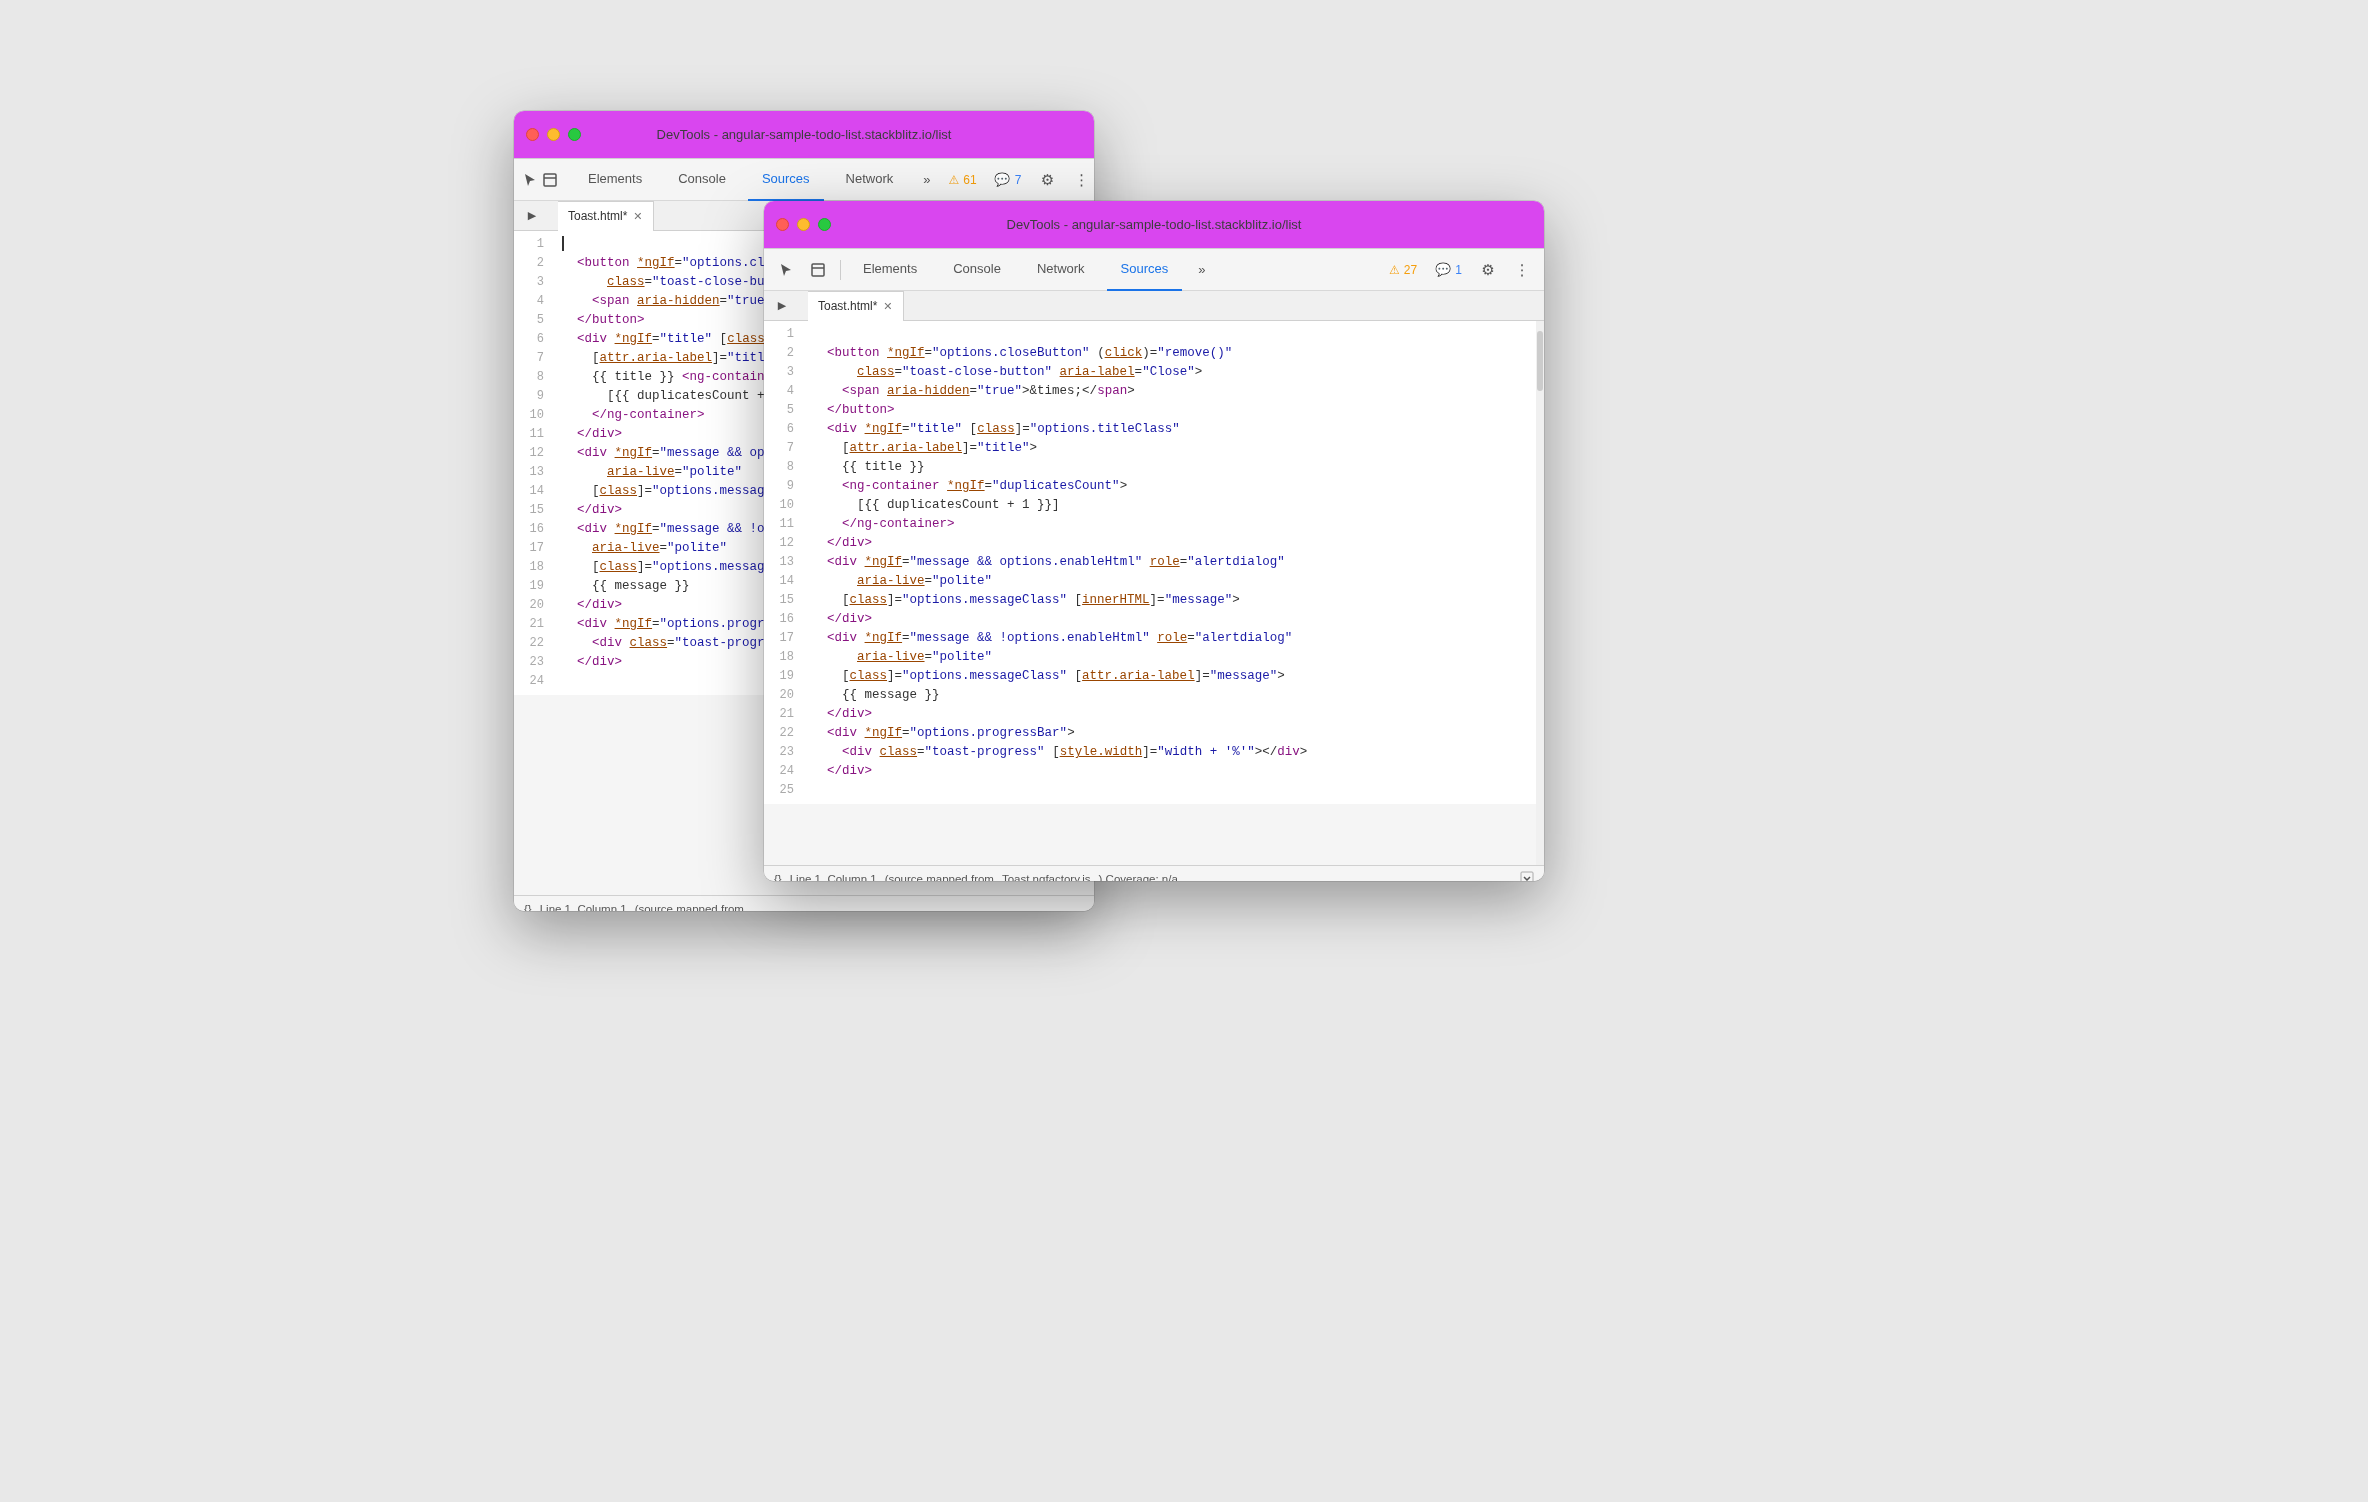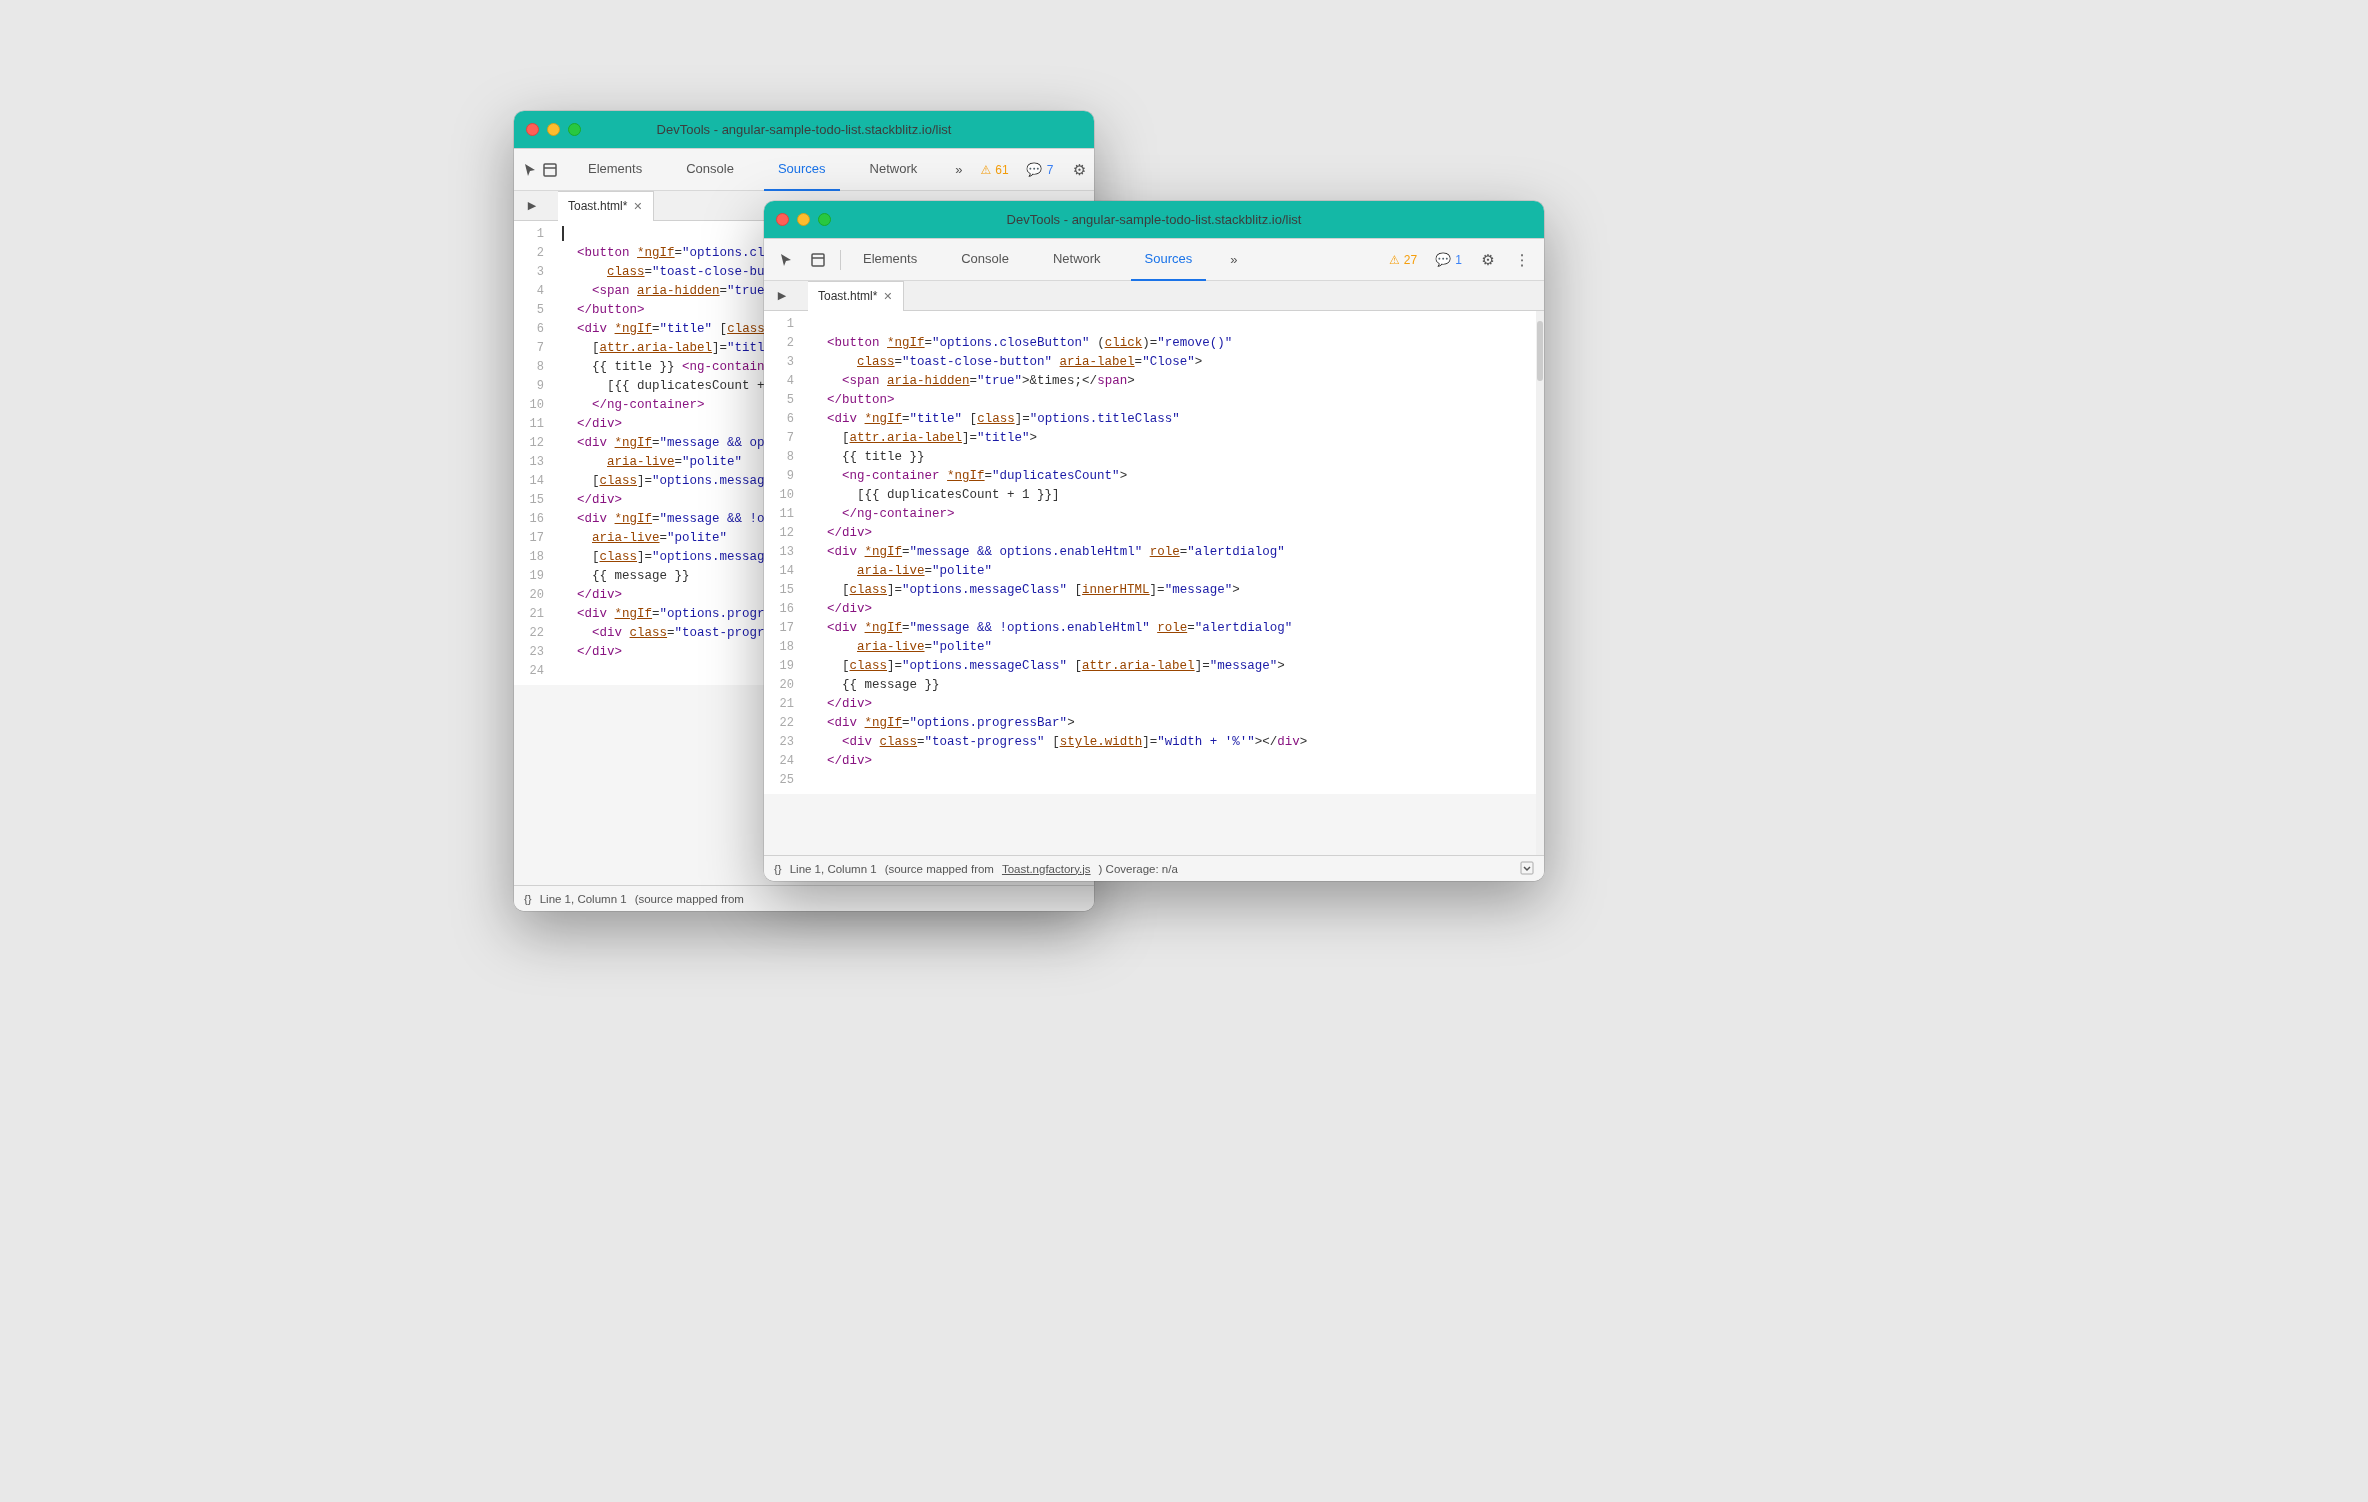"DevTools -" .title-bar { background: #14b8a6 -> #d946ef; height: 38px -> 48px }
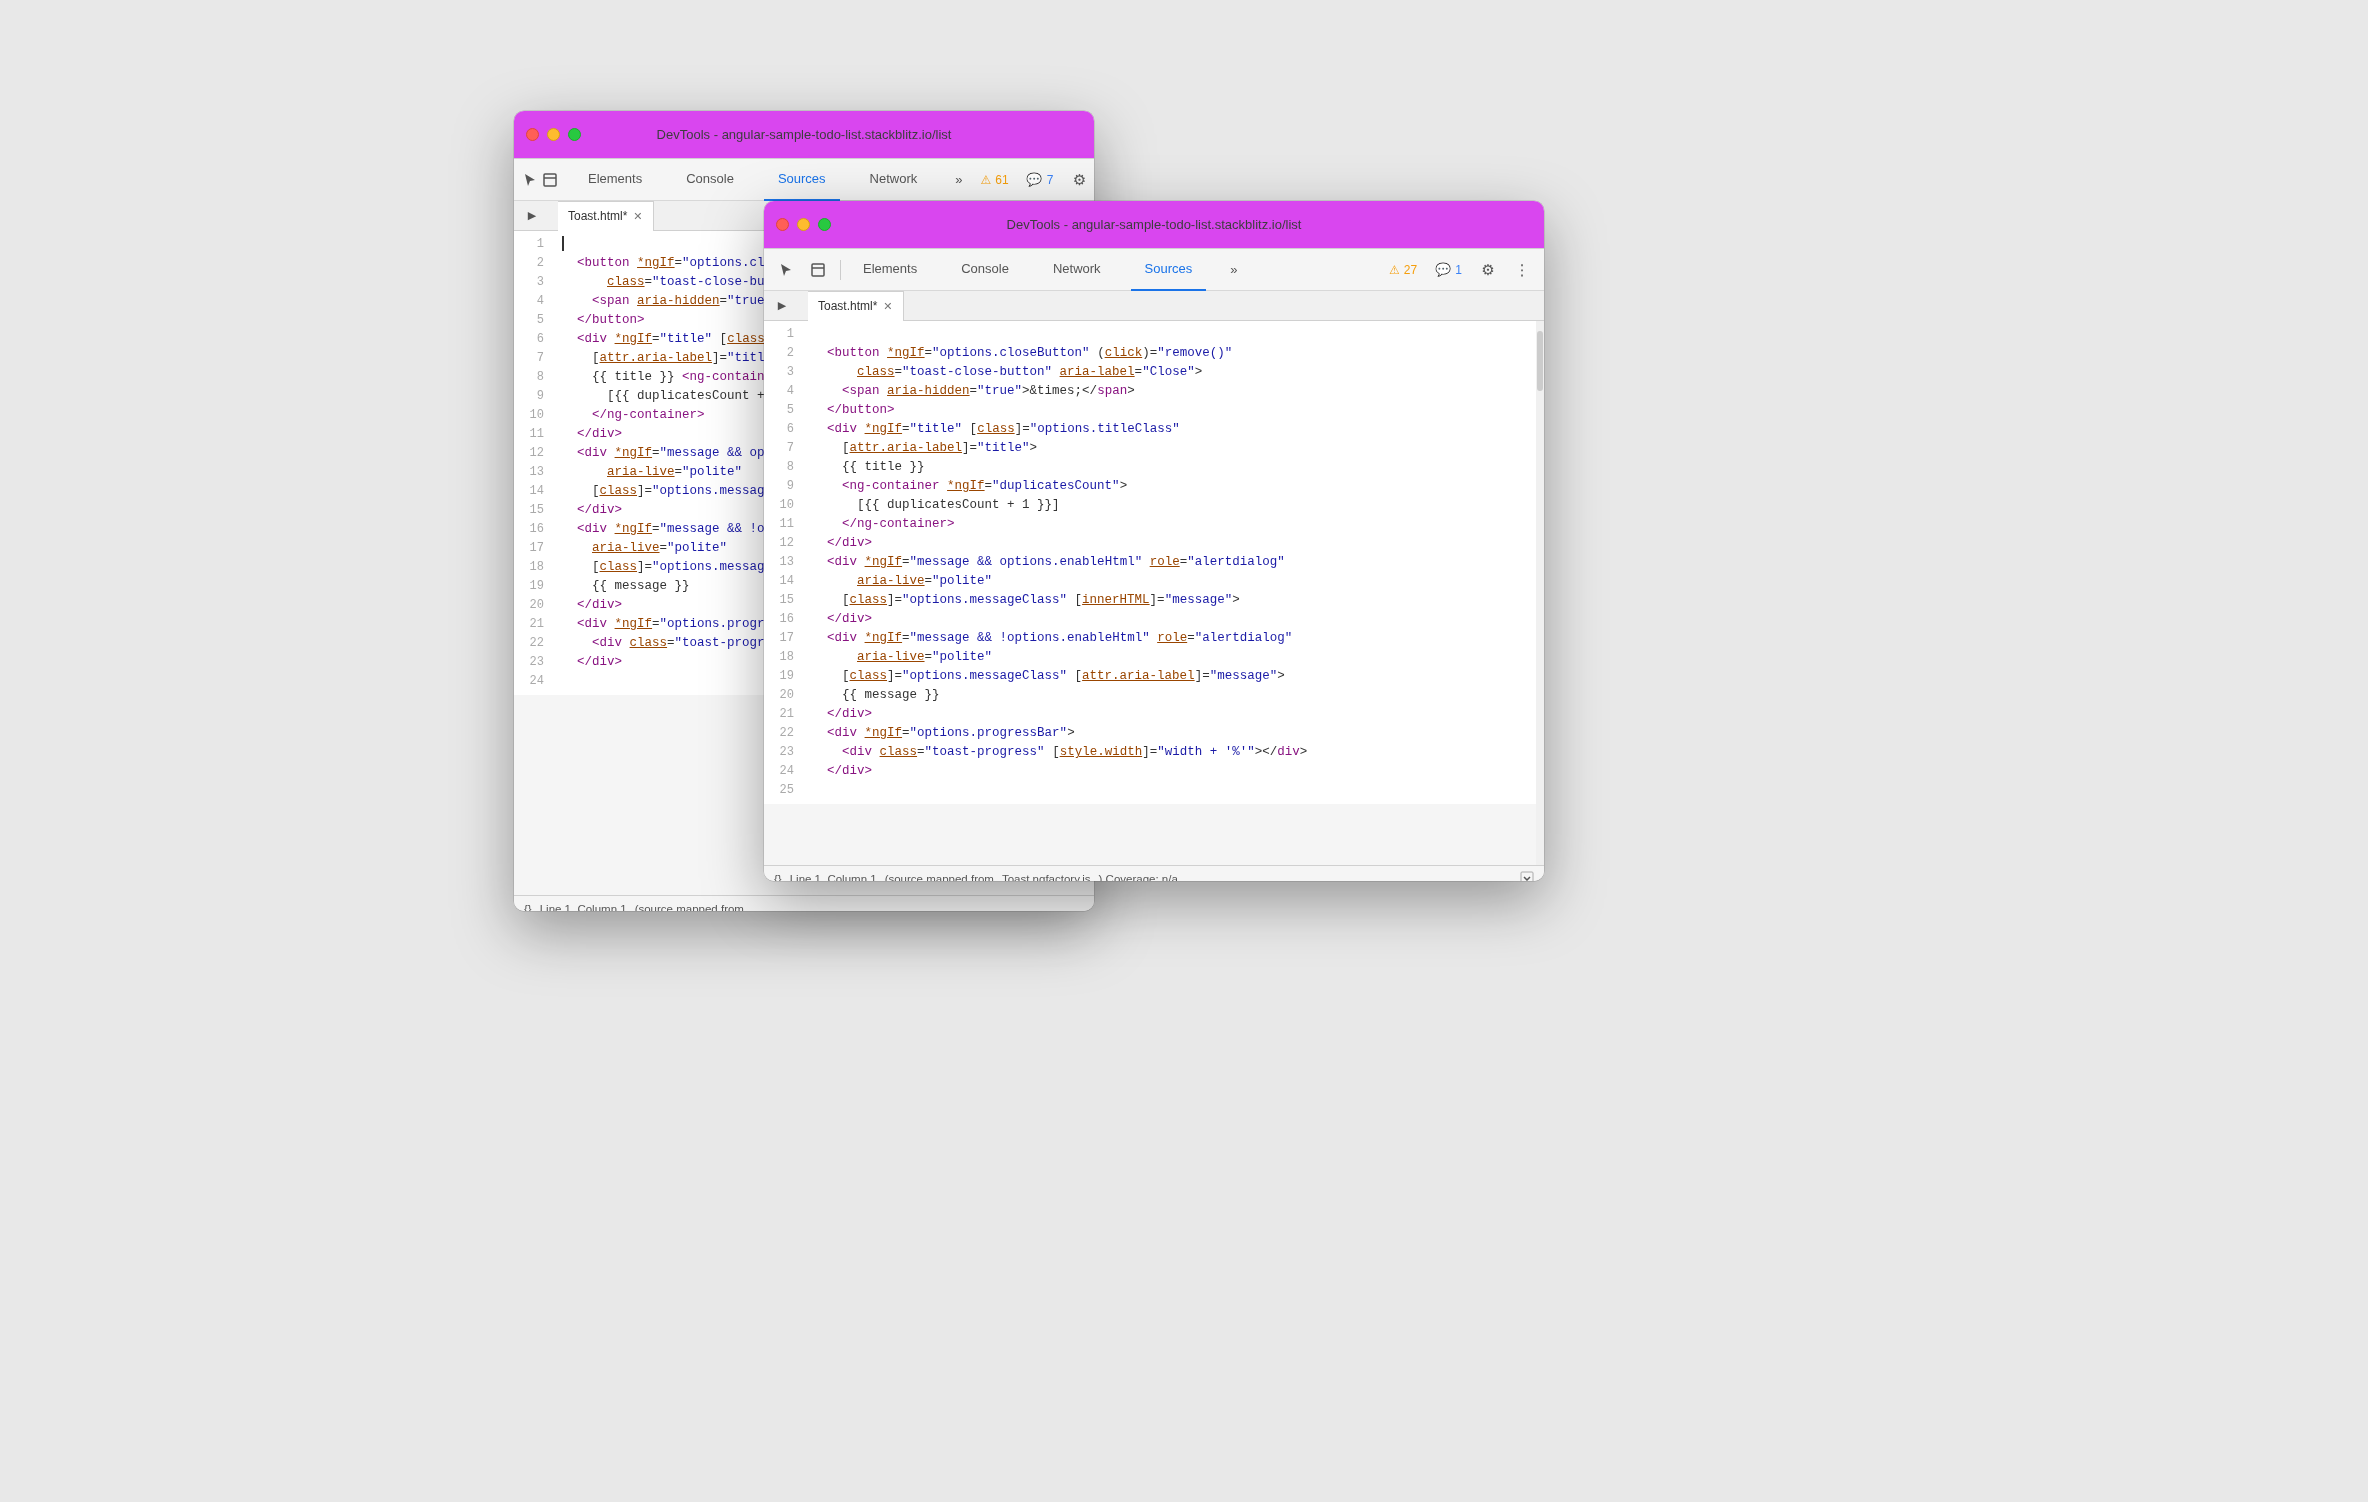"Elements" .tab-bar { gap: 16px -> 8px }
